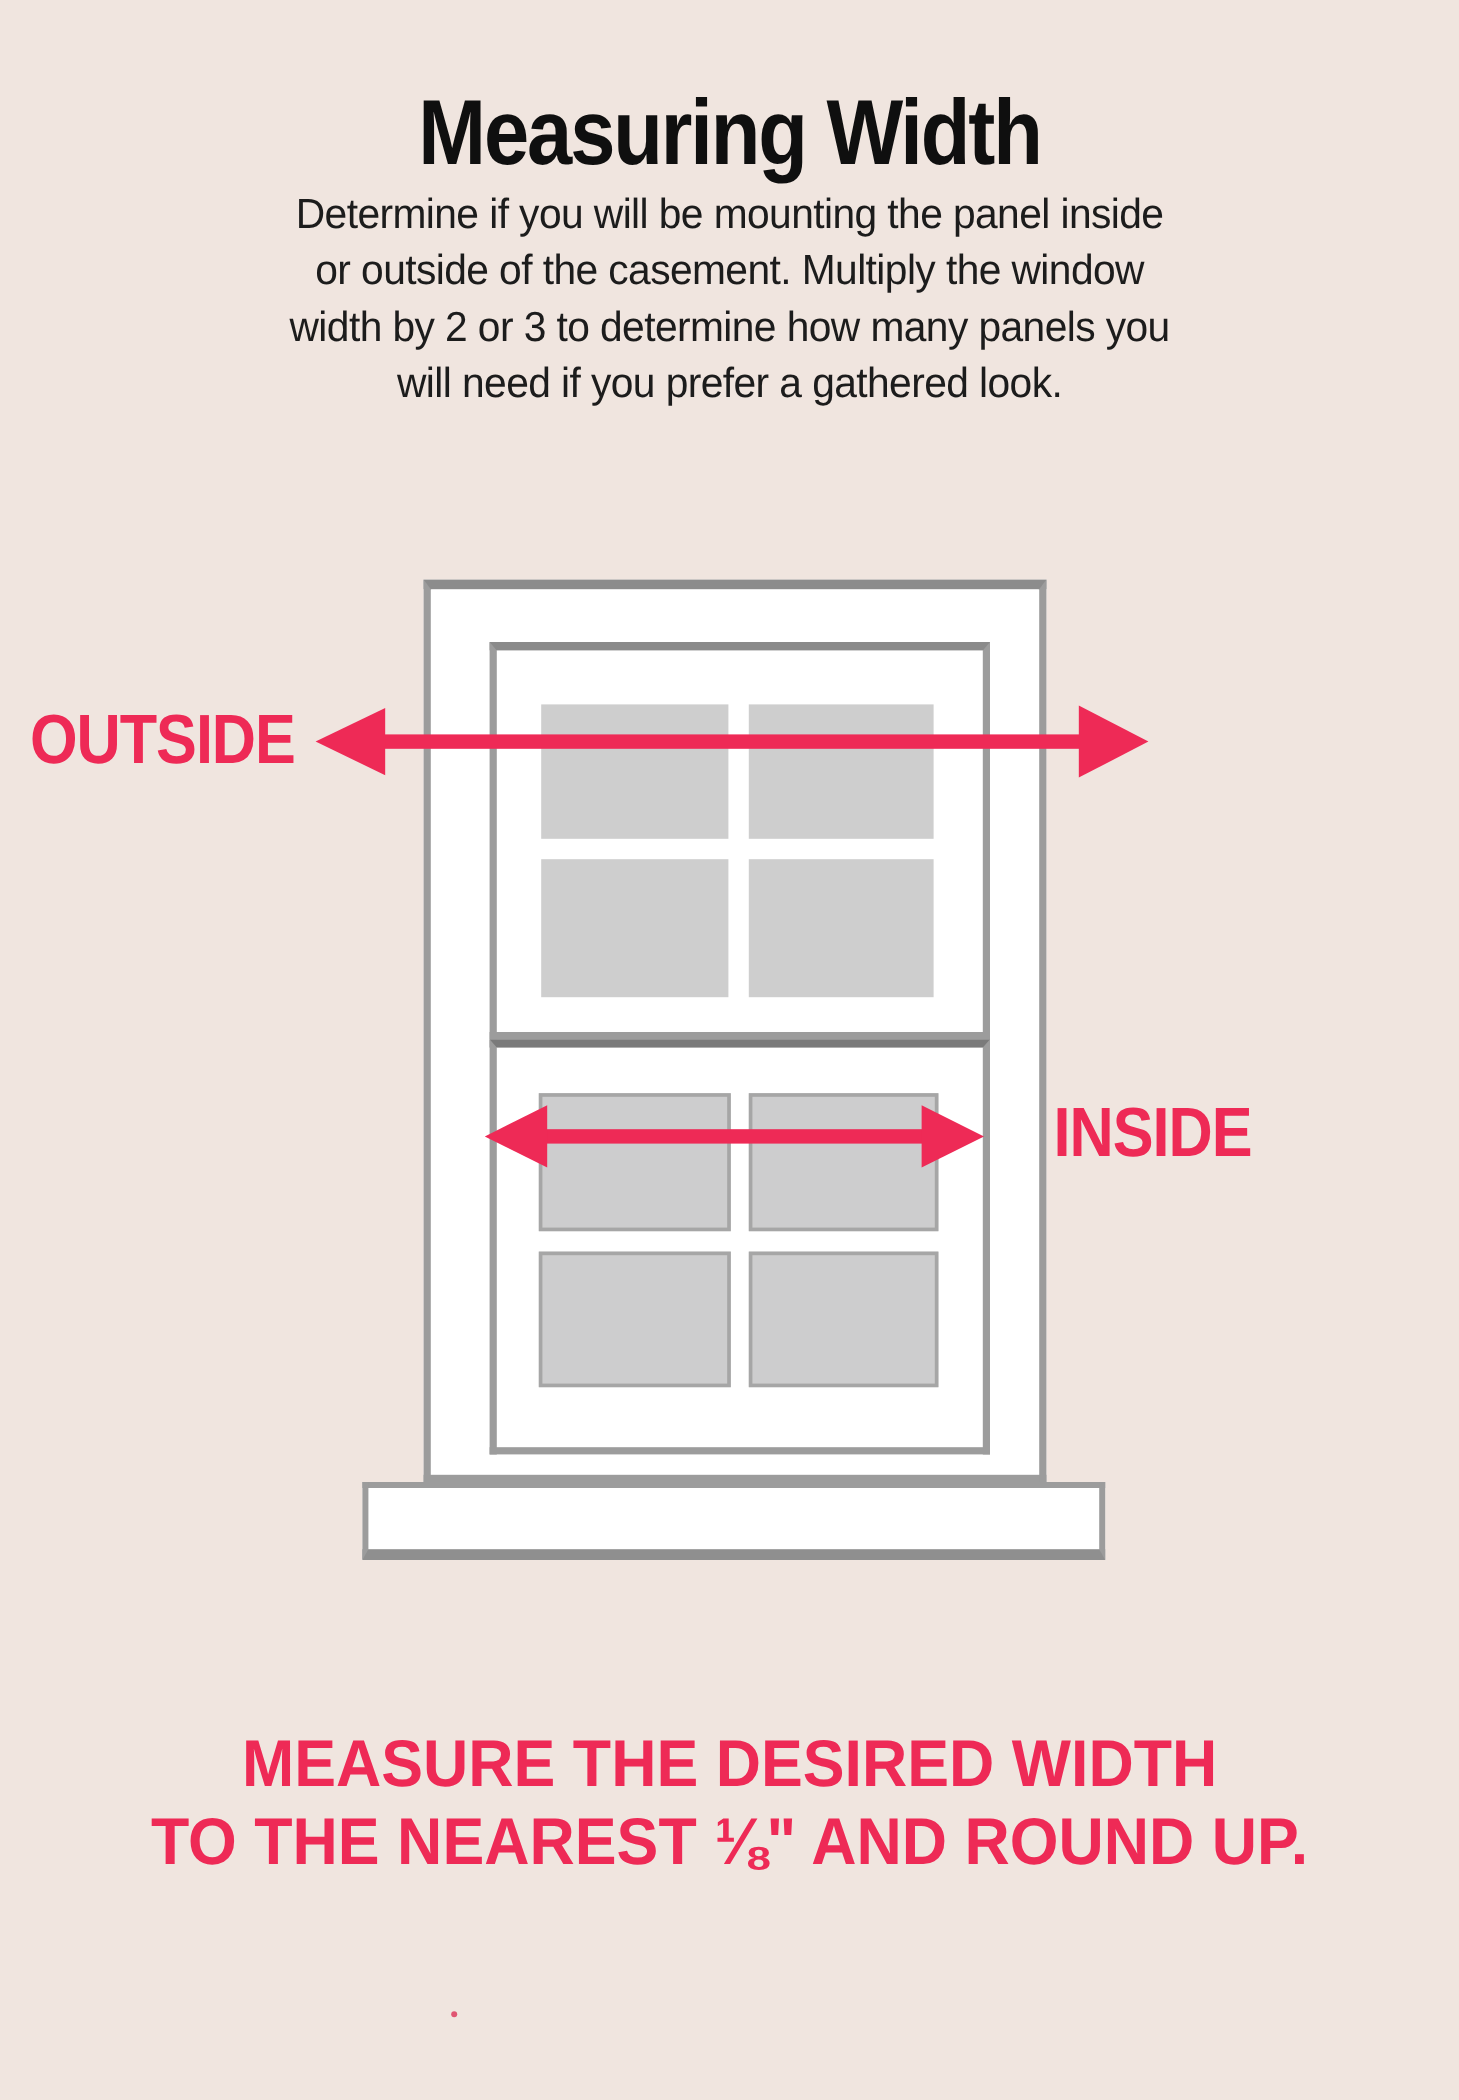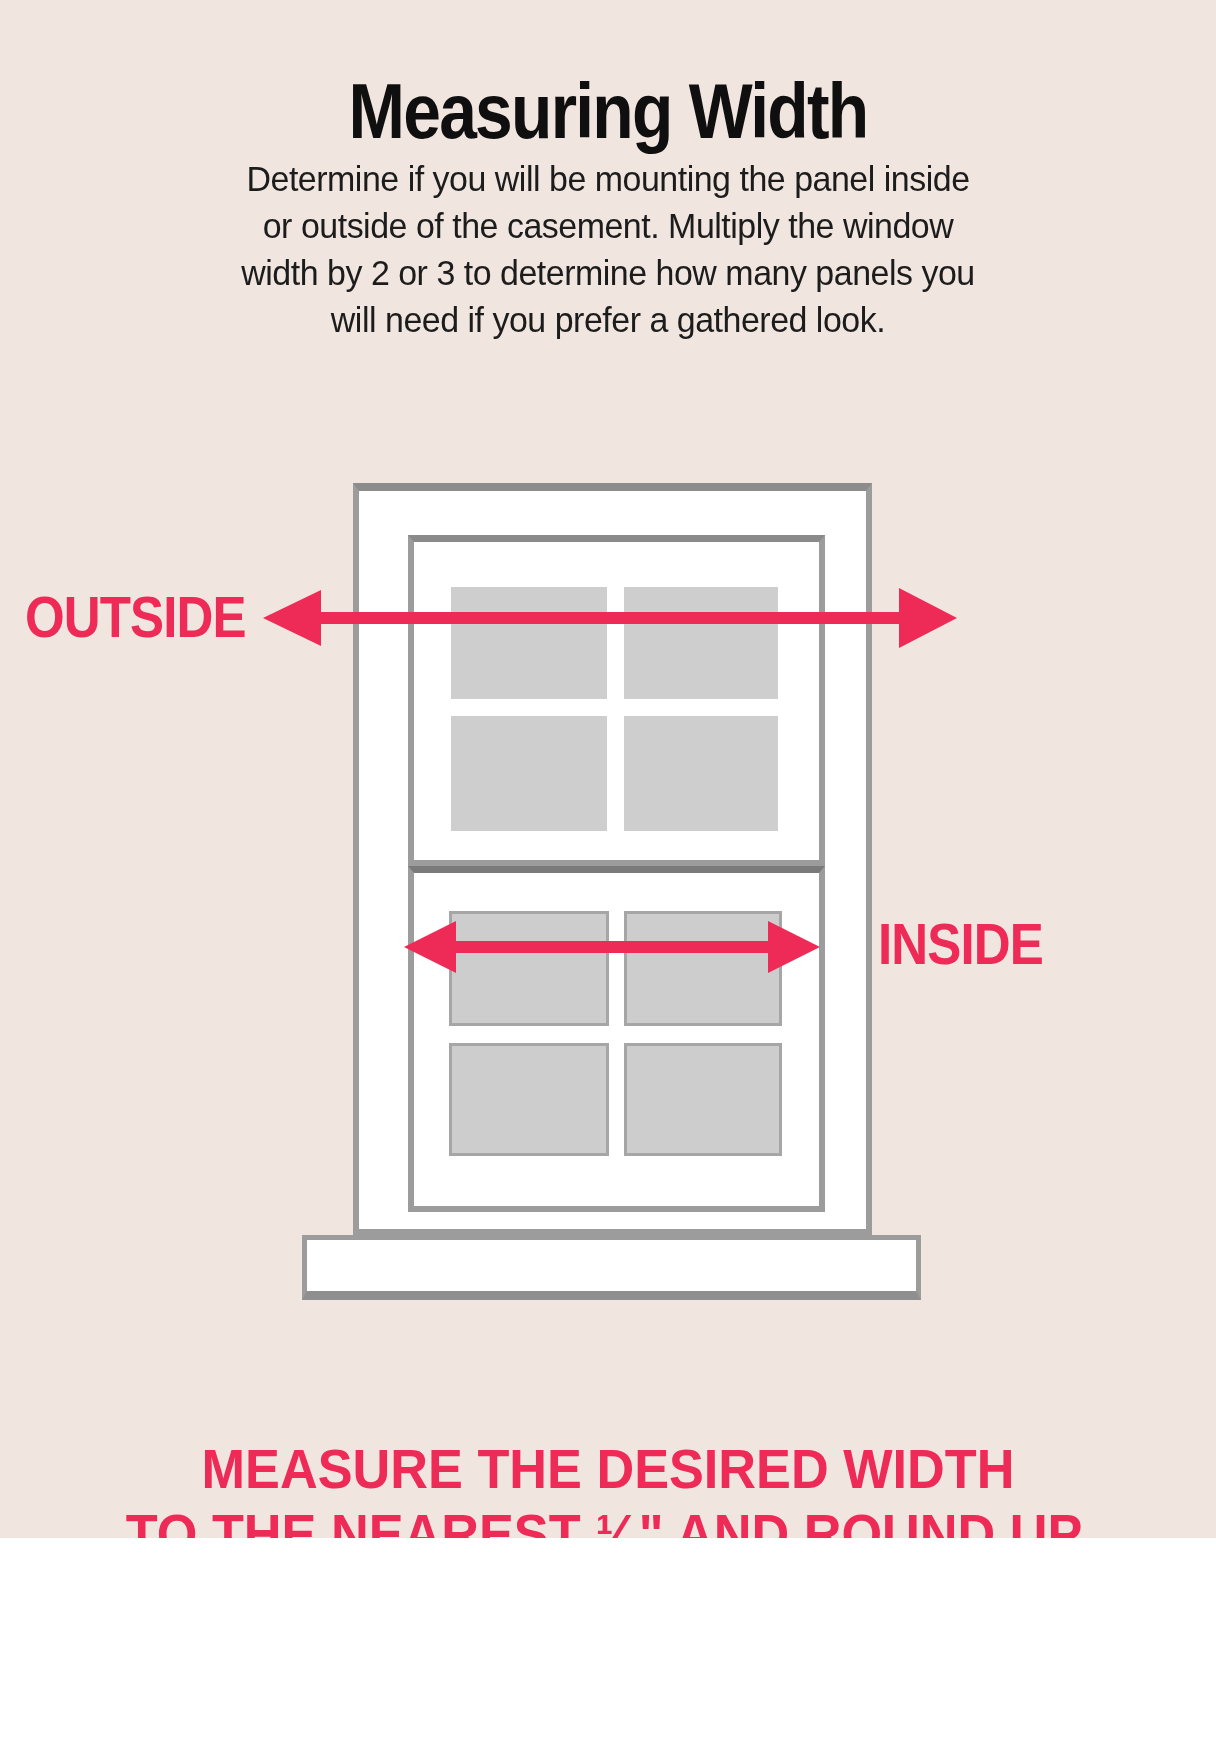"Measuring Width" .canvas { height: 1538px -> 1750px }
